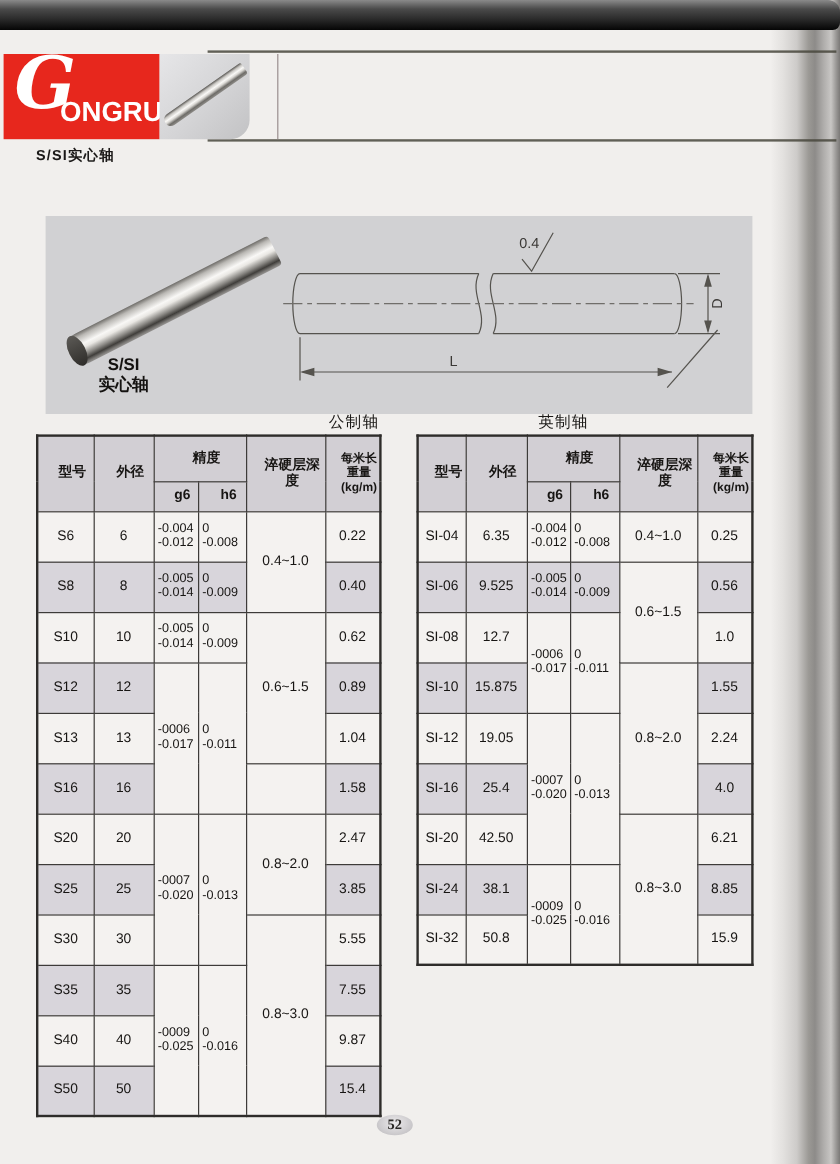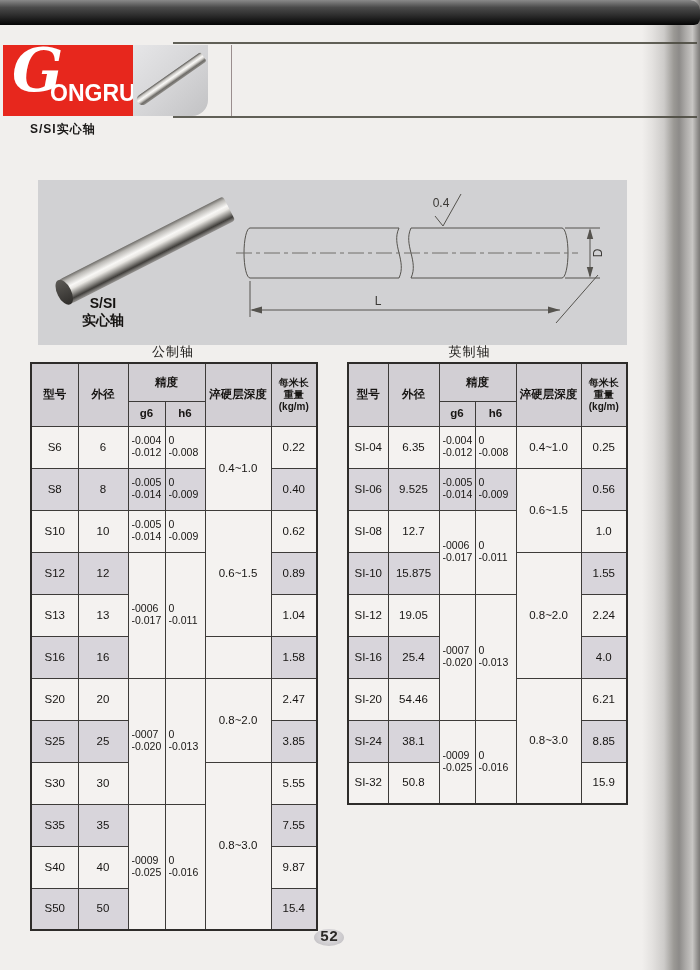"公制轴" .tt-metric { text-align: none -> right }
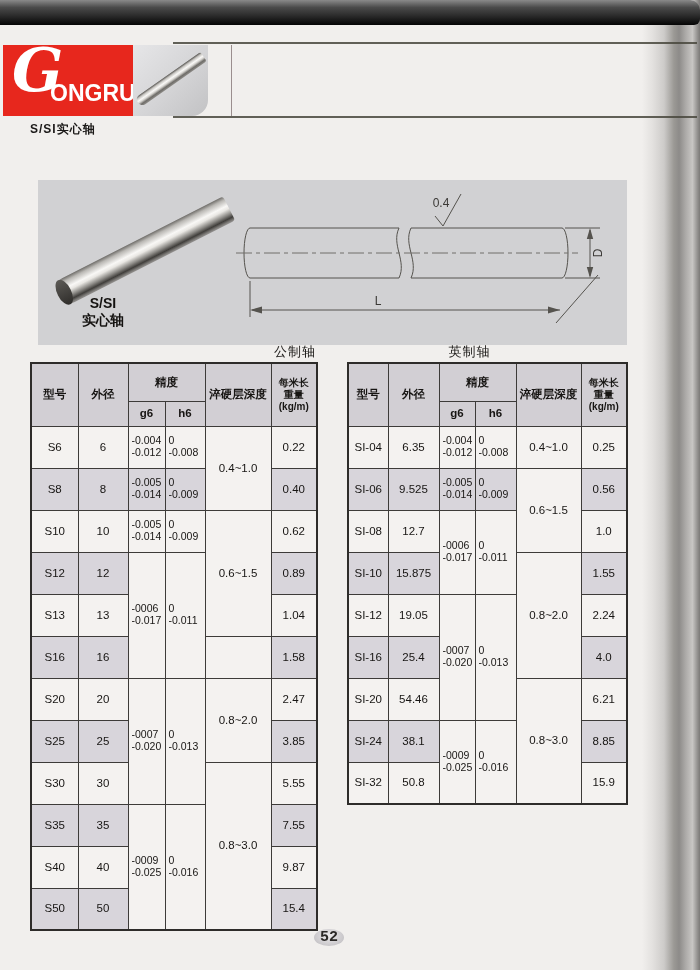"精度" .spec th { padding-left: none -> 11px }
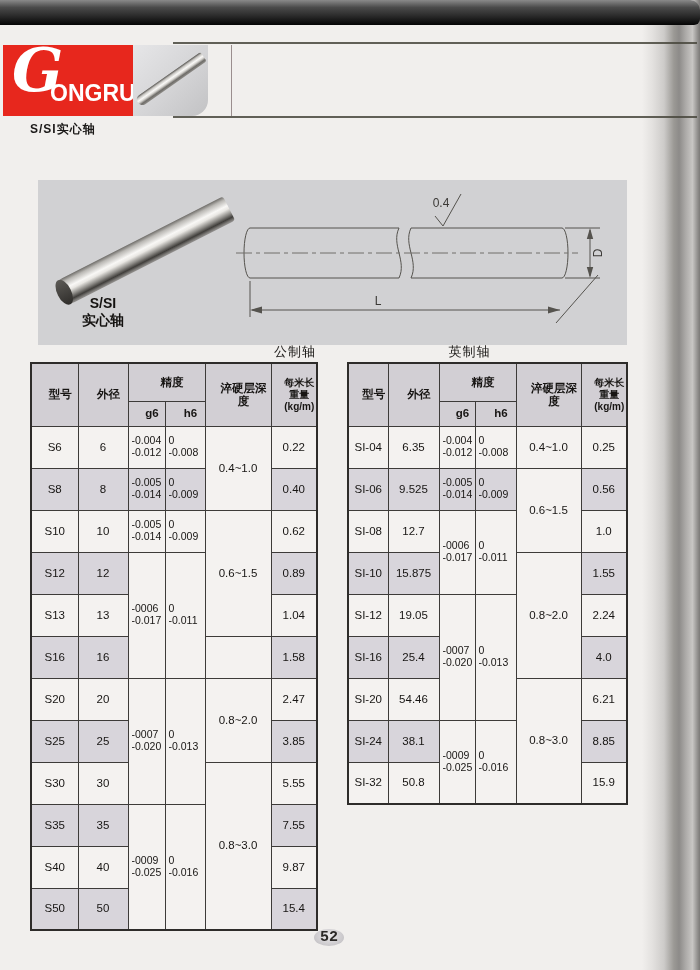"54.46" td.c-od { text: 54.46 -> 42.50 }
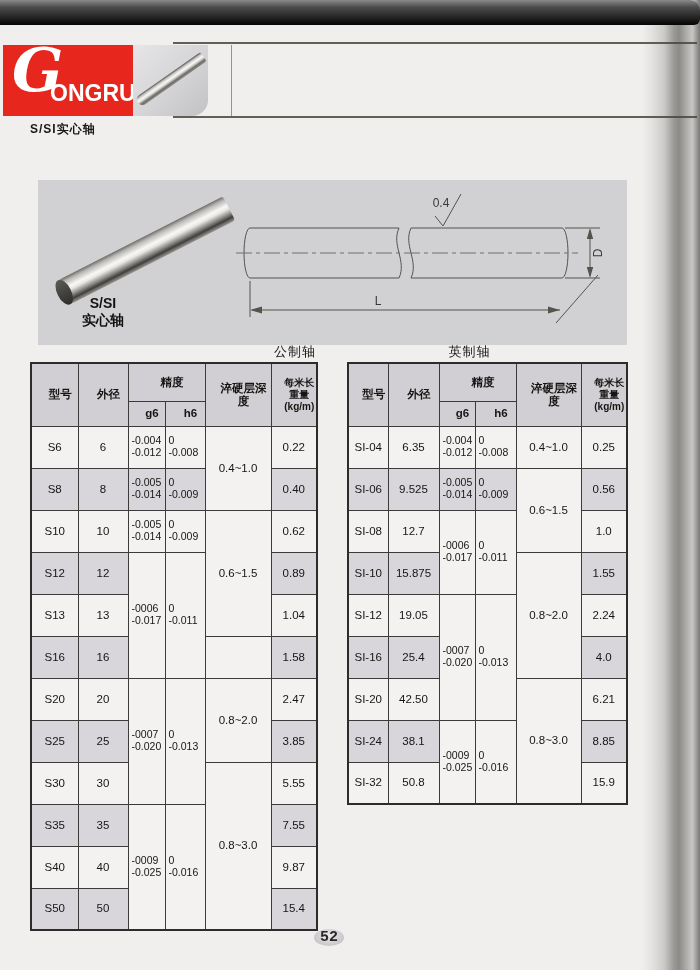"52" .page-oval span { font-family: Liberation Mono, monospace -> Liberation Serif, serif; font-size: 15px -> 12px }
